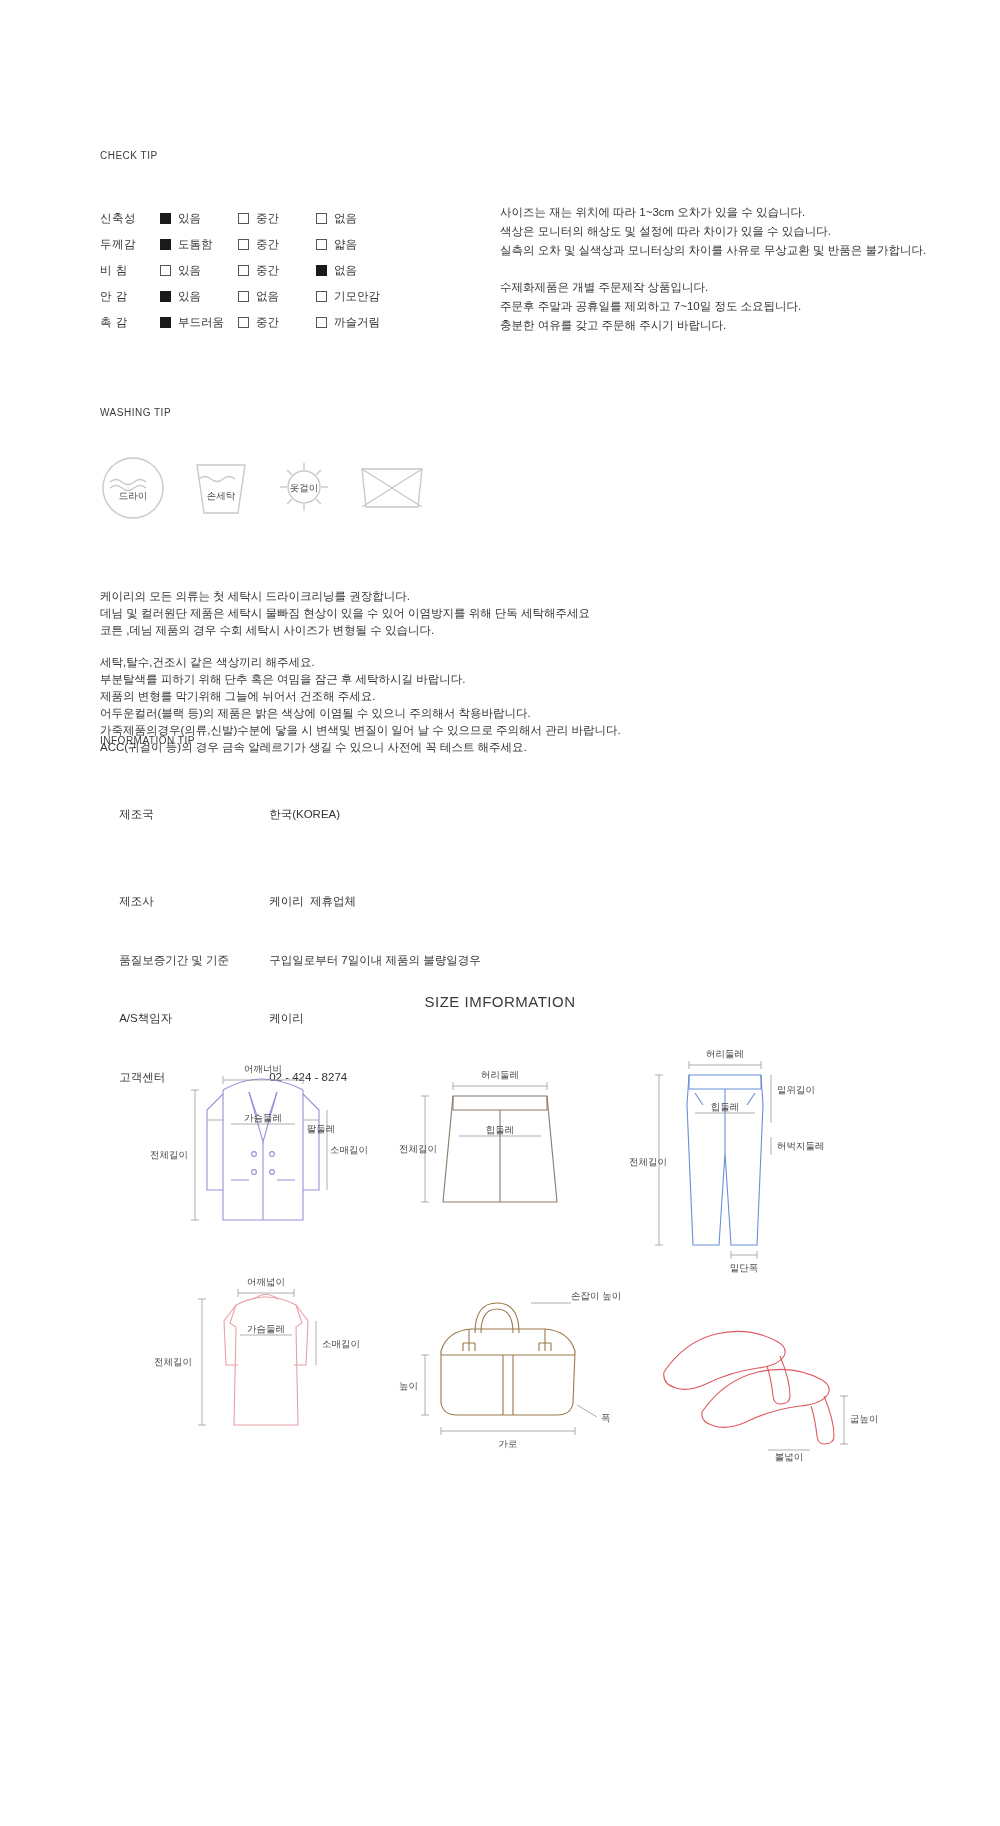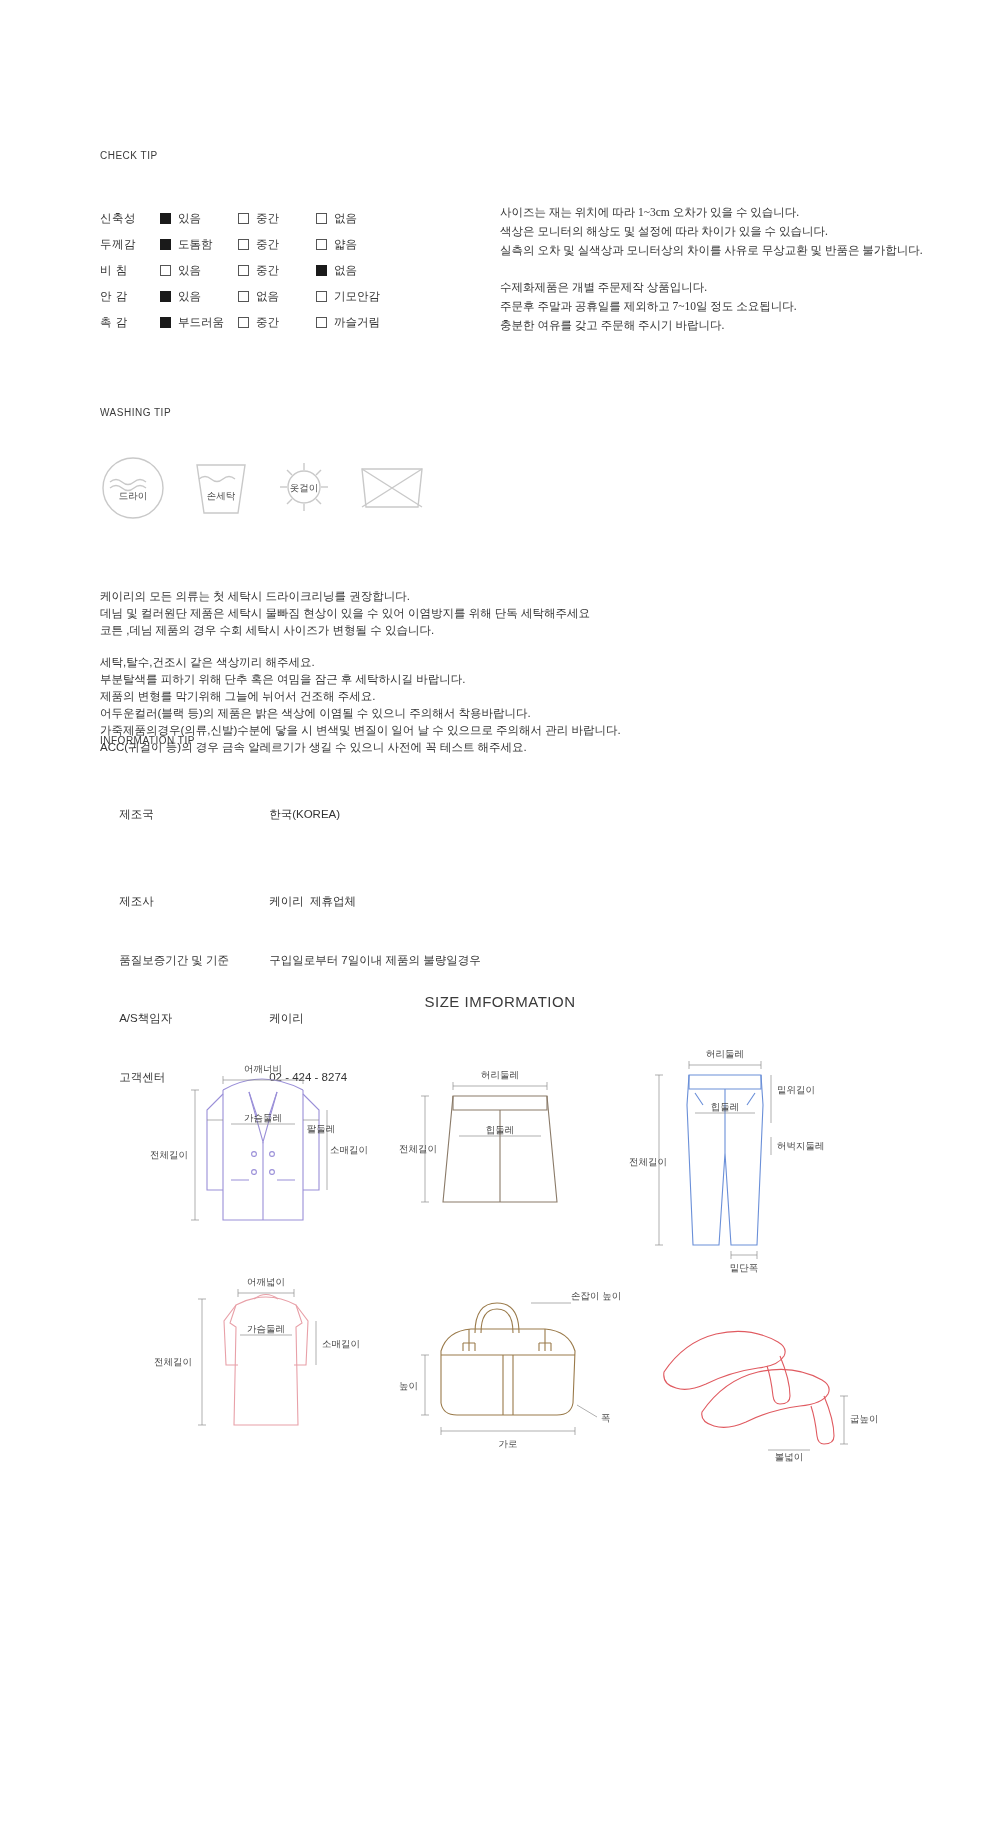"사이즈는 재는 위치에 따라 1~3cm" .notes .blk { font-family: Liberation Serif, serif -> none }
